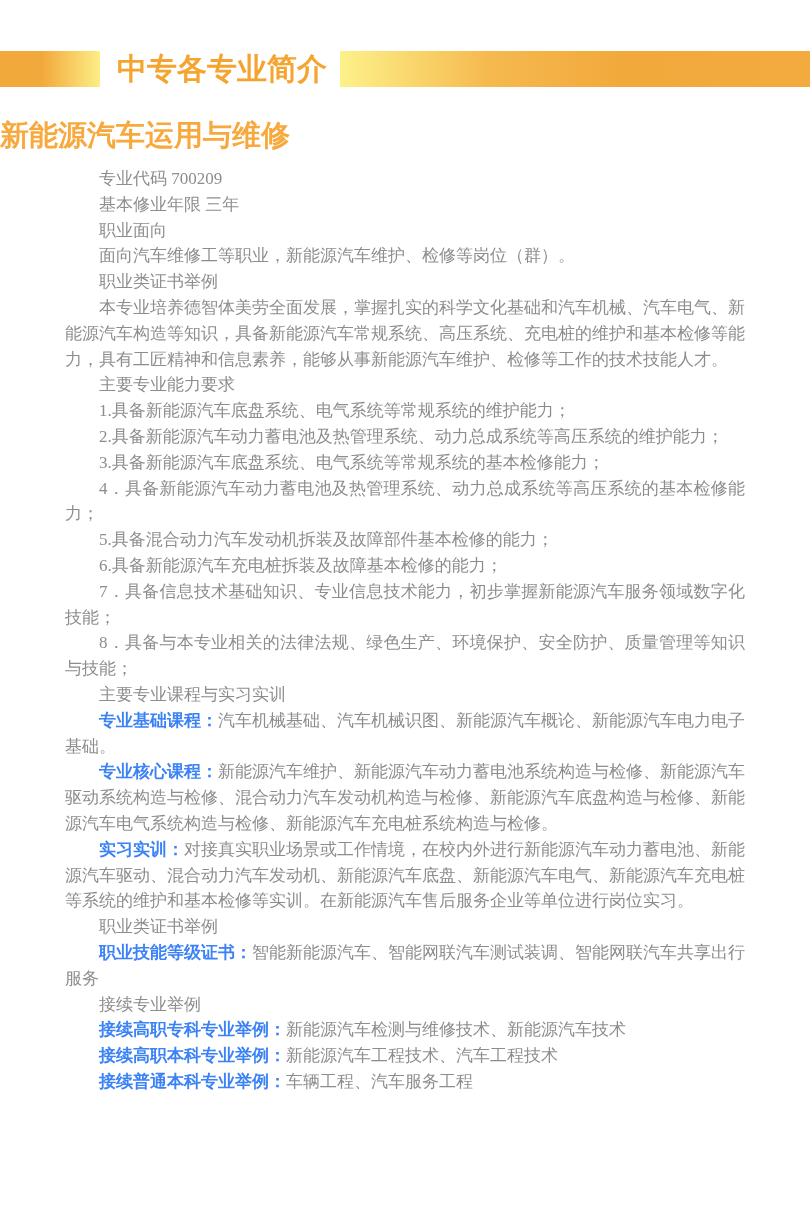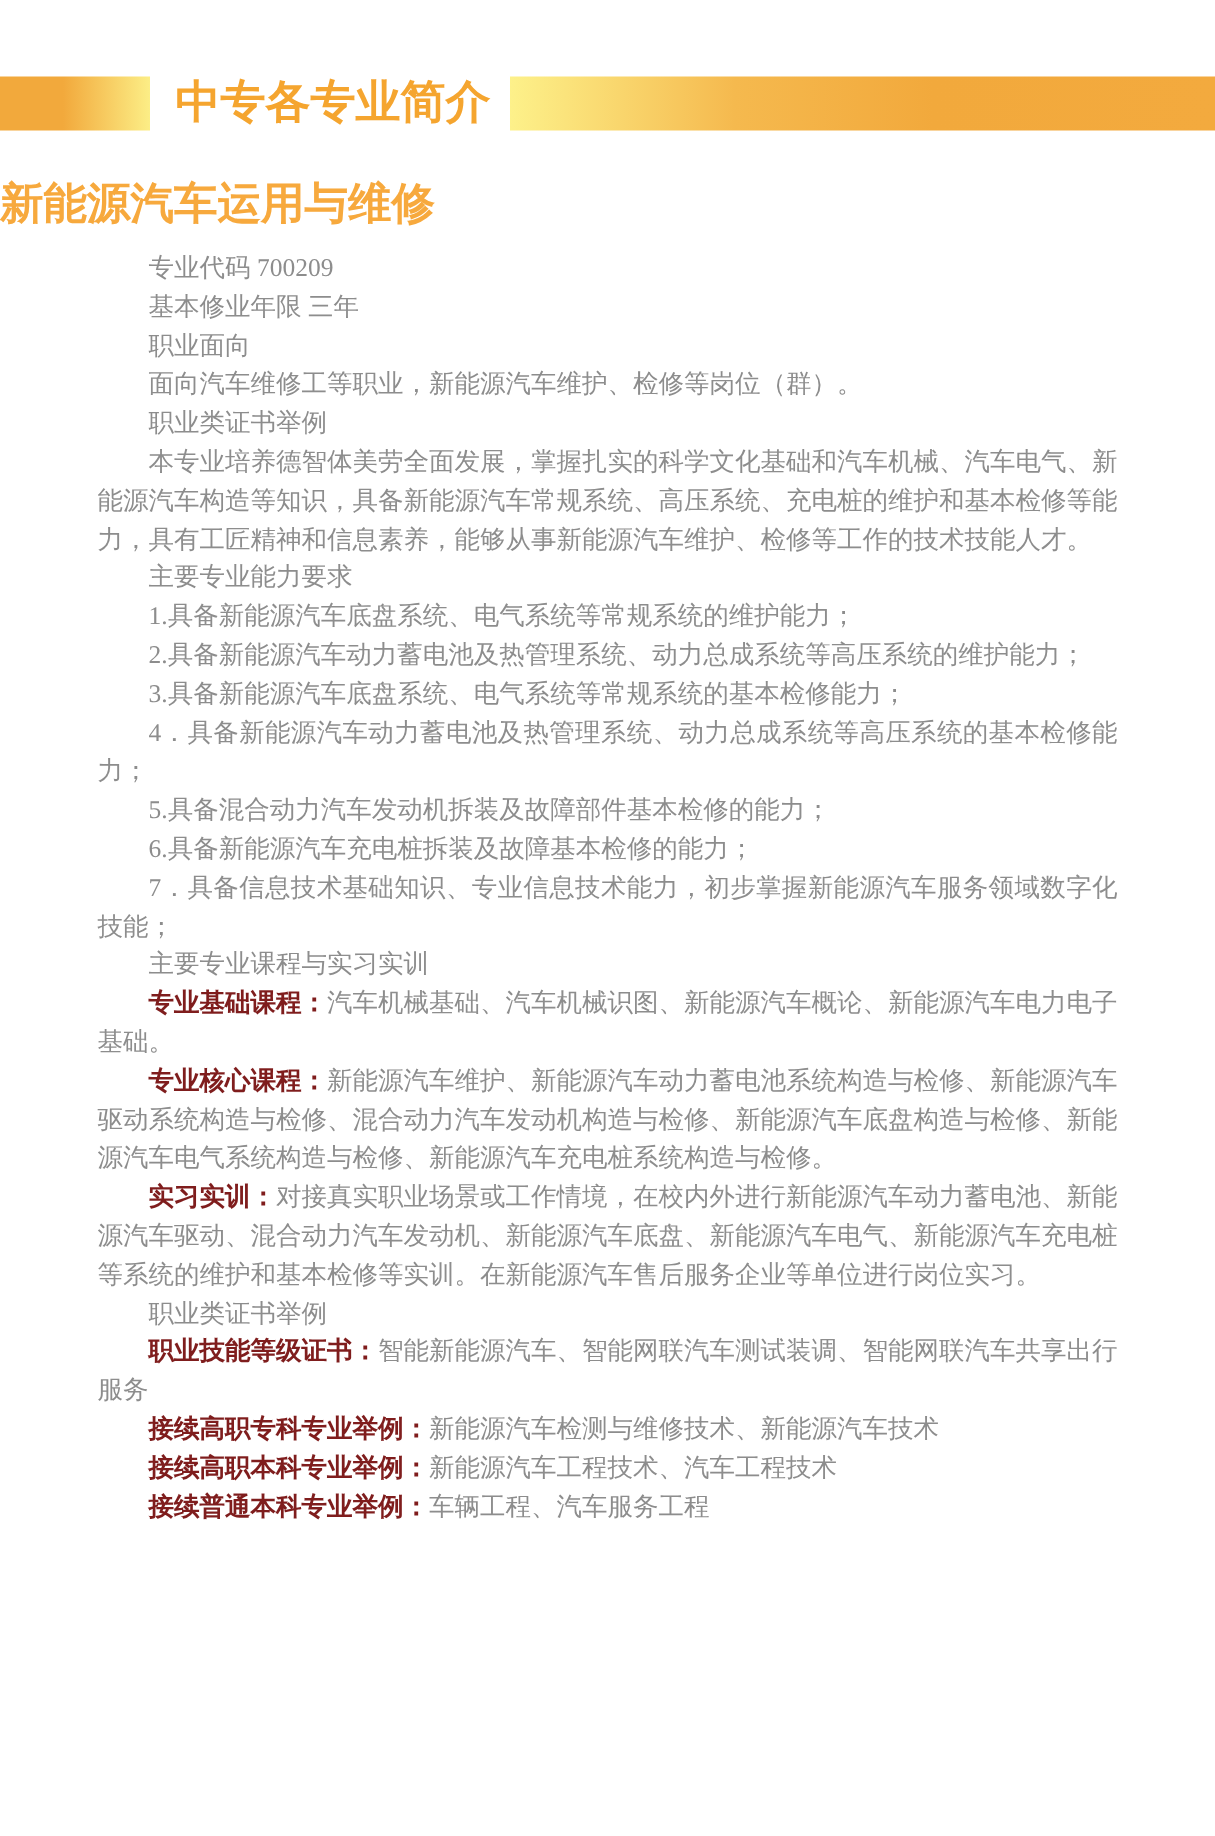"8．具备与本专业相关的法律法规、绿色生产、环境保护、安全防护、质量管理等知识与技" p.para { html: none -> <p><span>8．具备与本专业相关的法律法规、绿色生产、环境保护、安全防护、质量管理等知识与技能；</span></p> }
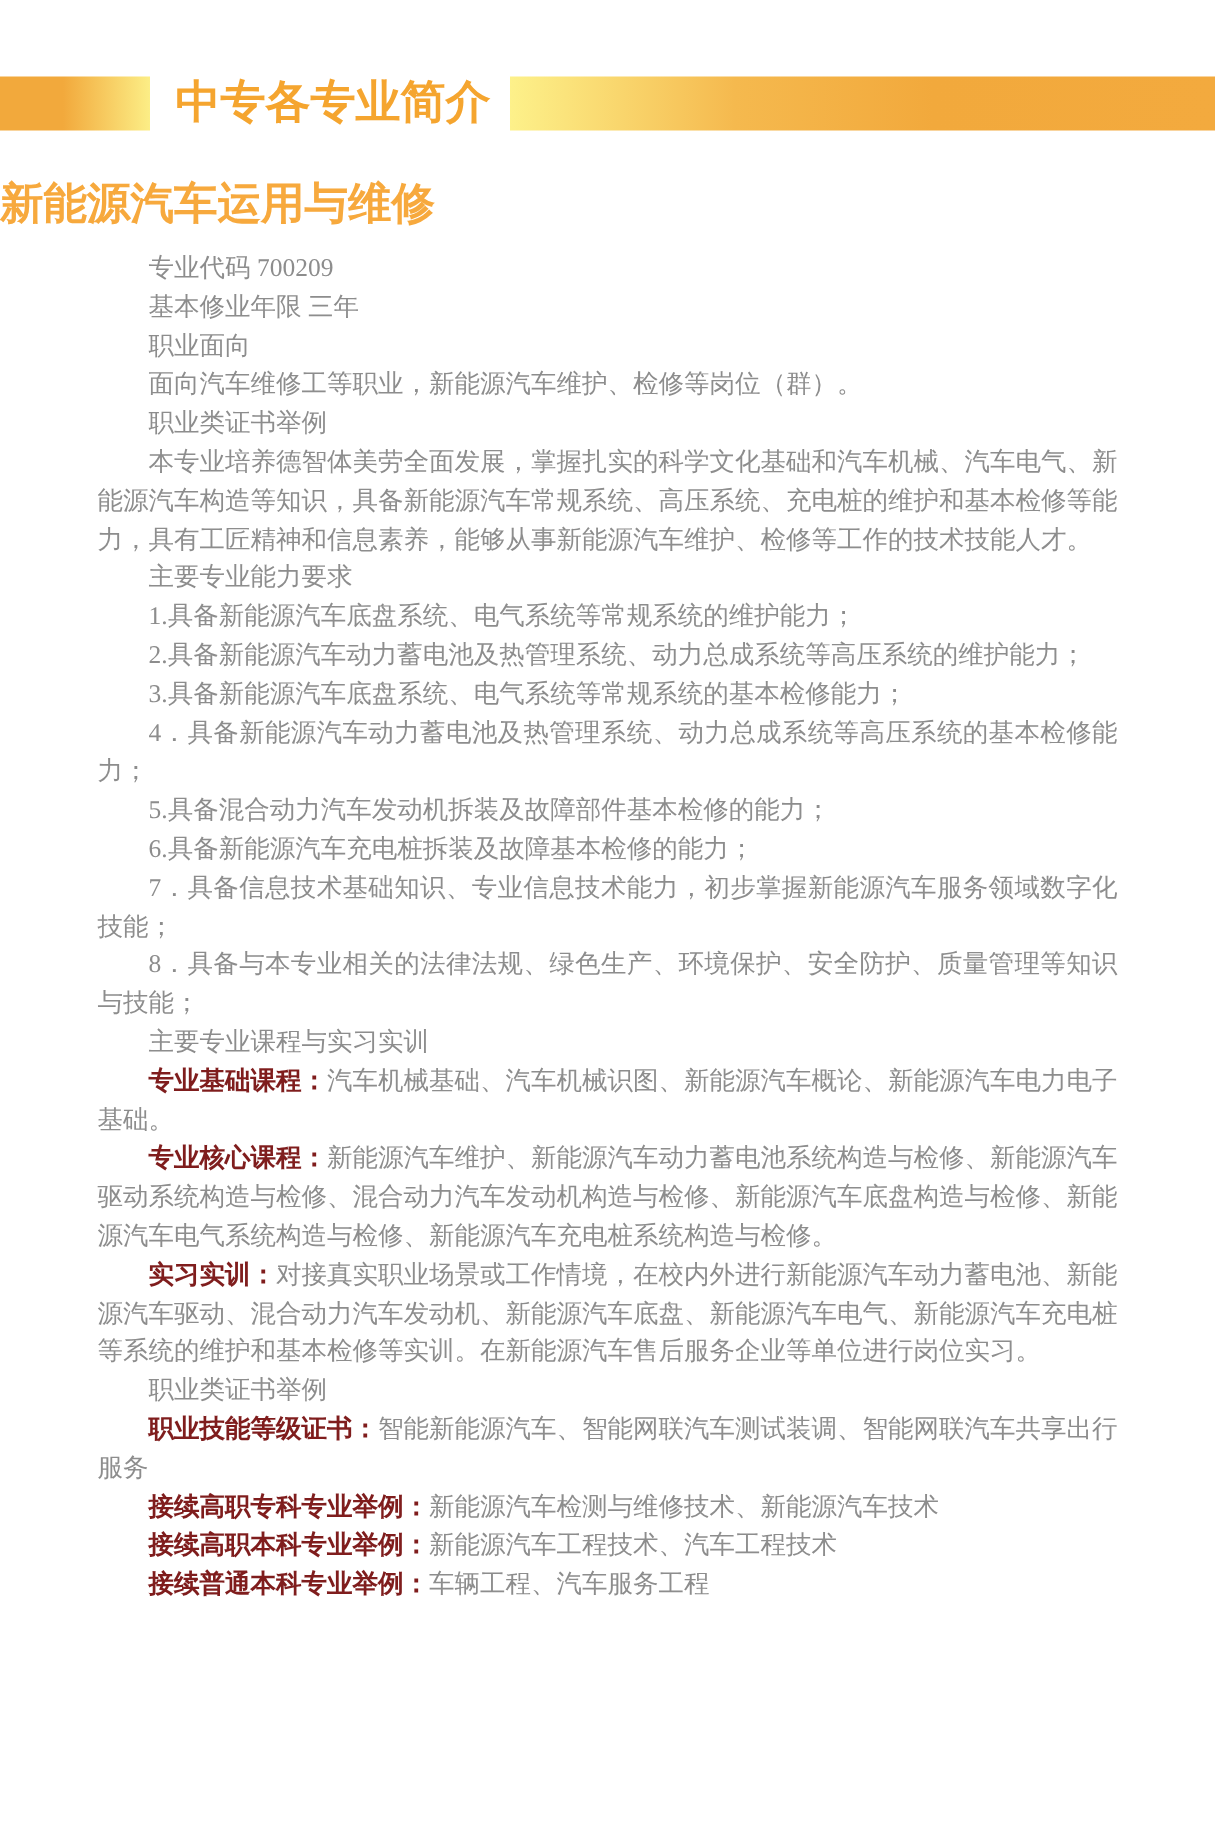"专业基础课程：" .label { color: #7f1d1d -> #3b82f6 }
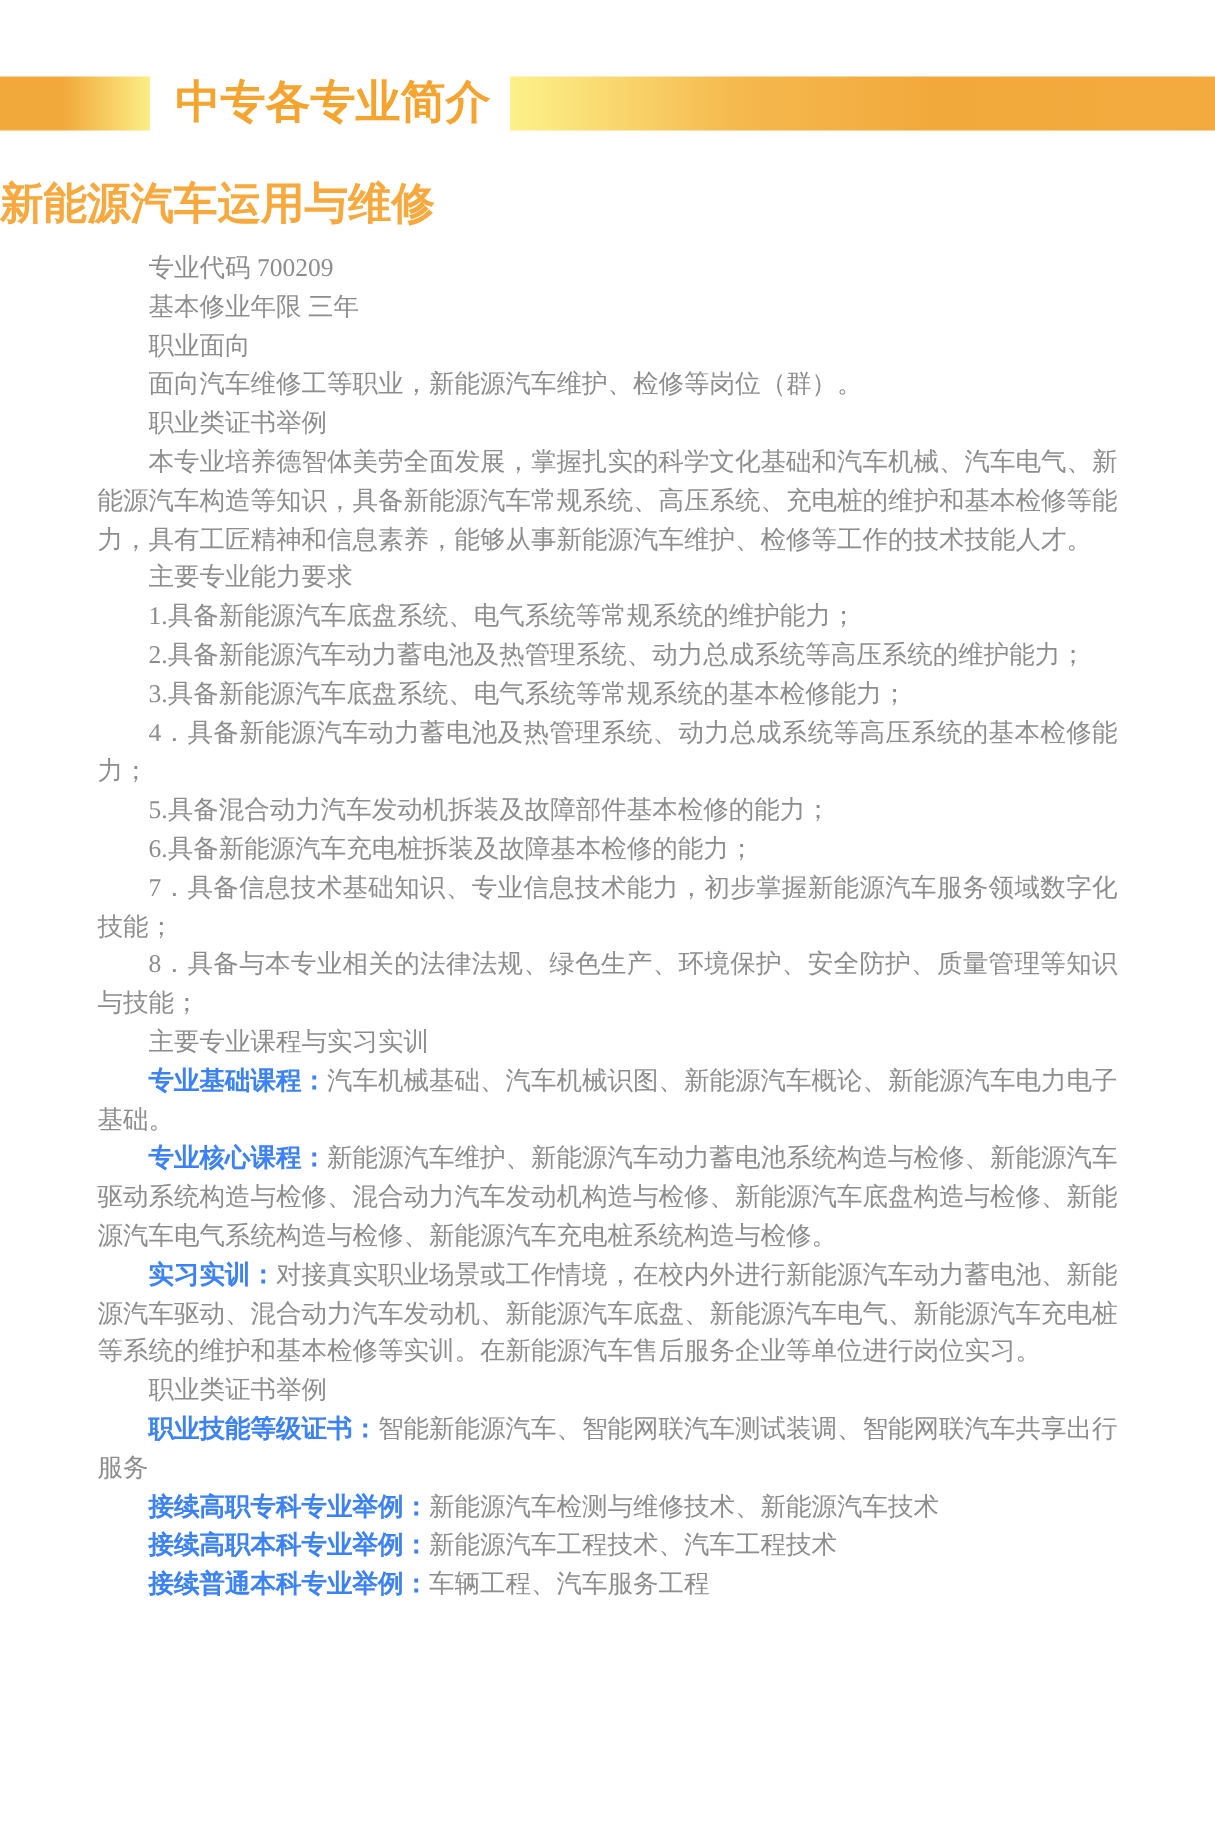"接续专业举例" p.para { html: none -> <p><span>接续专业举例</span></p> }
